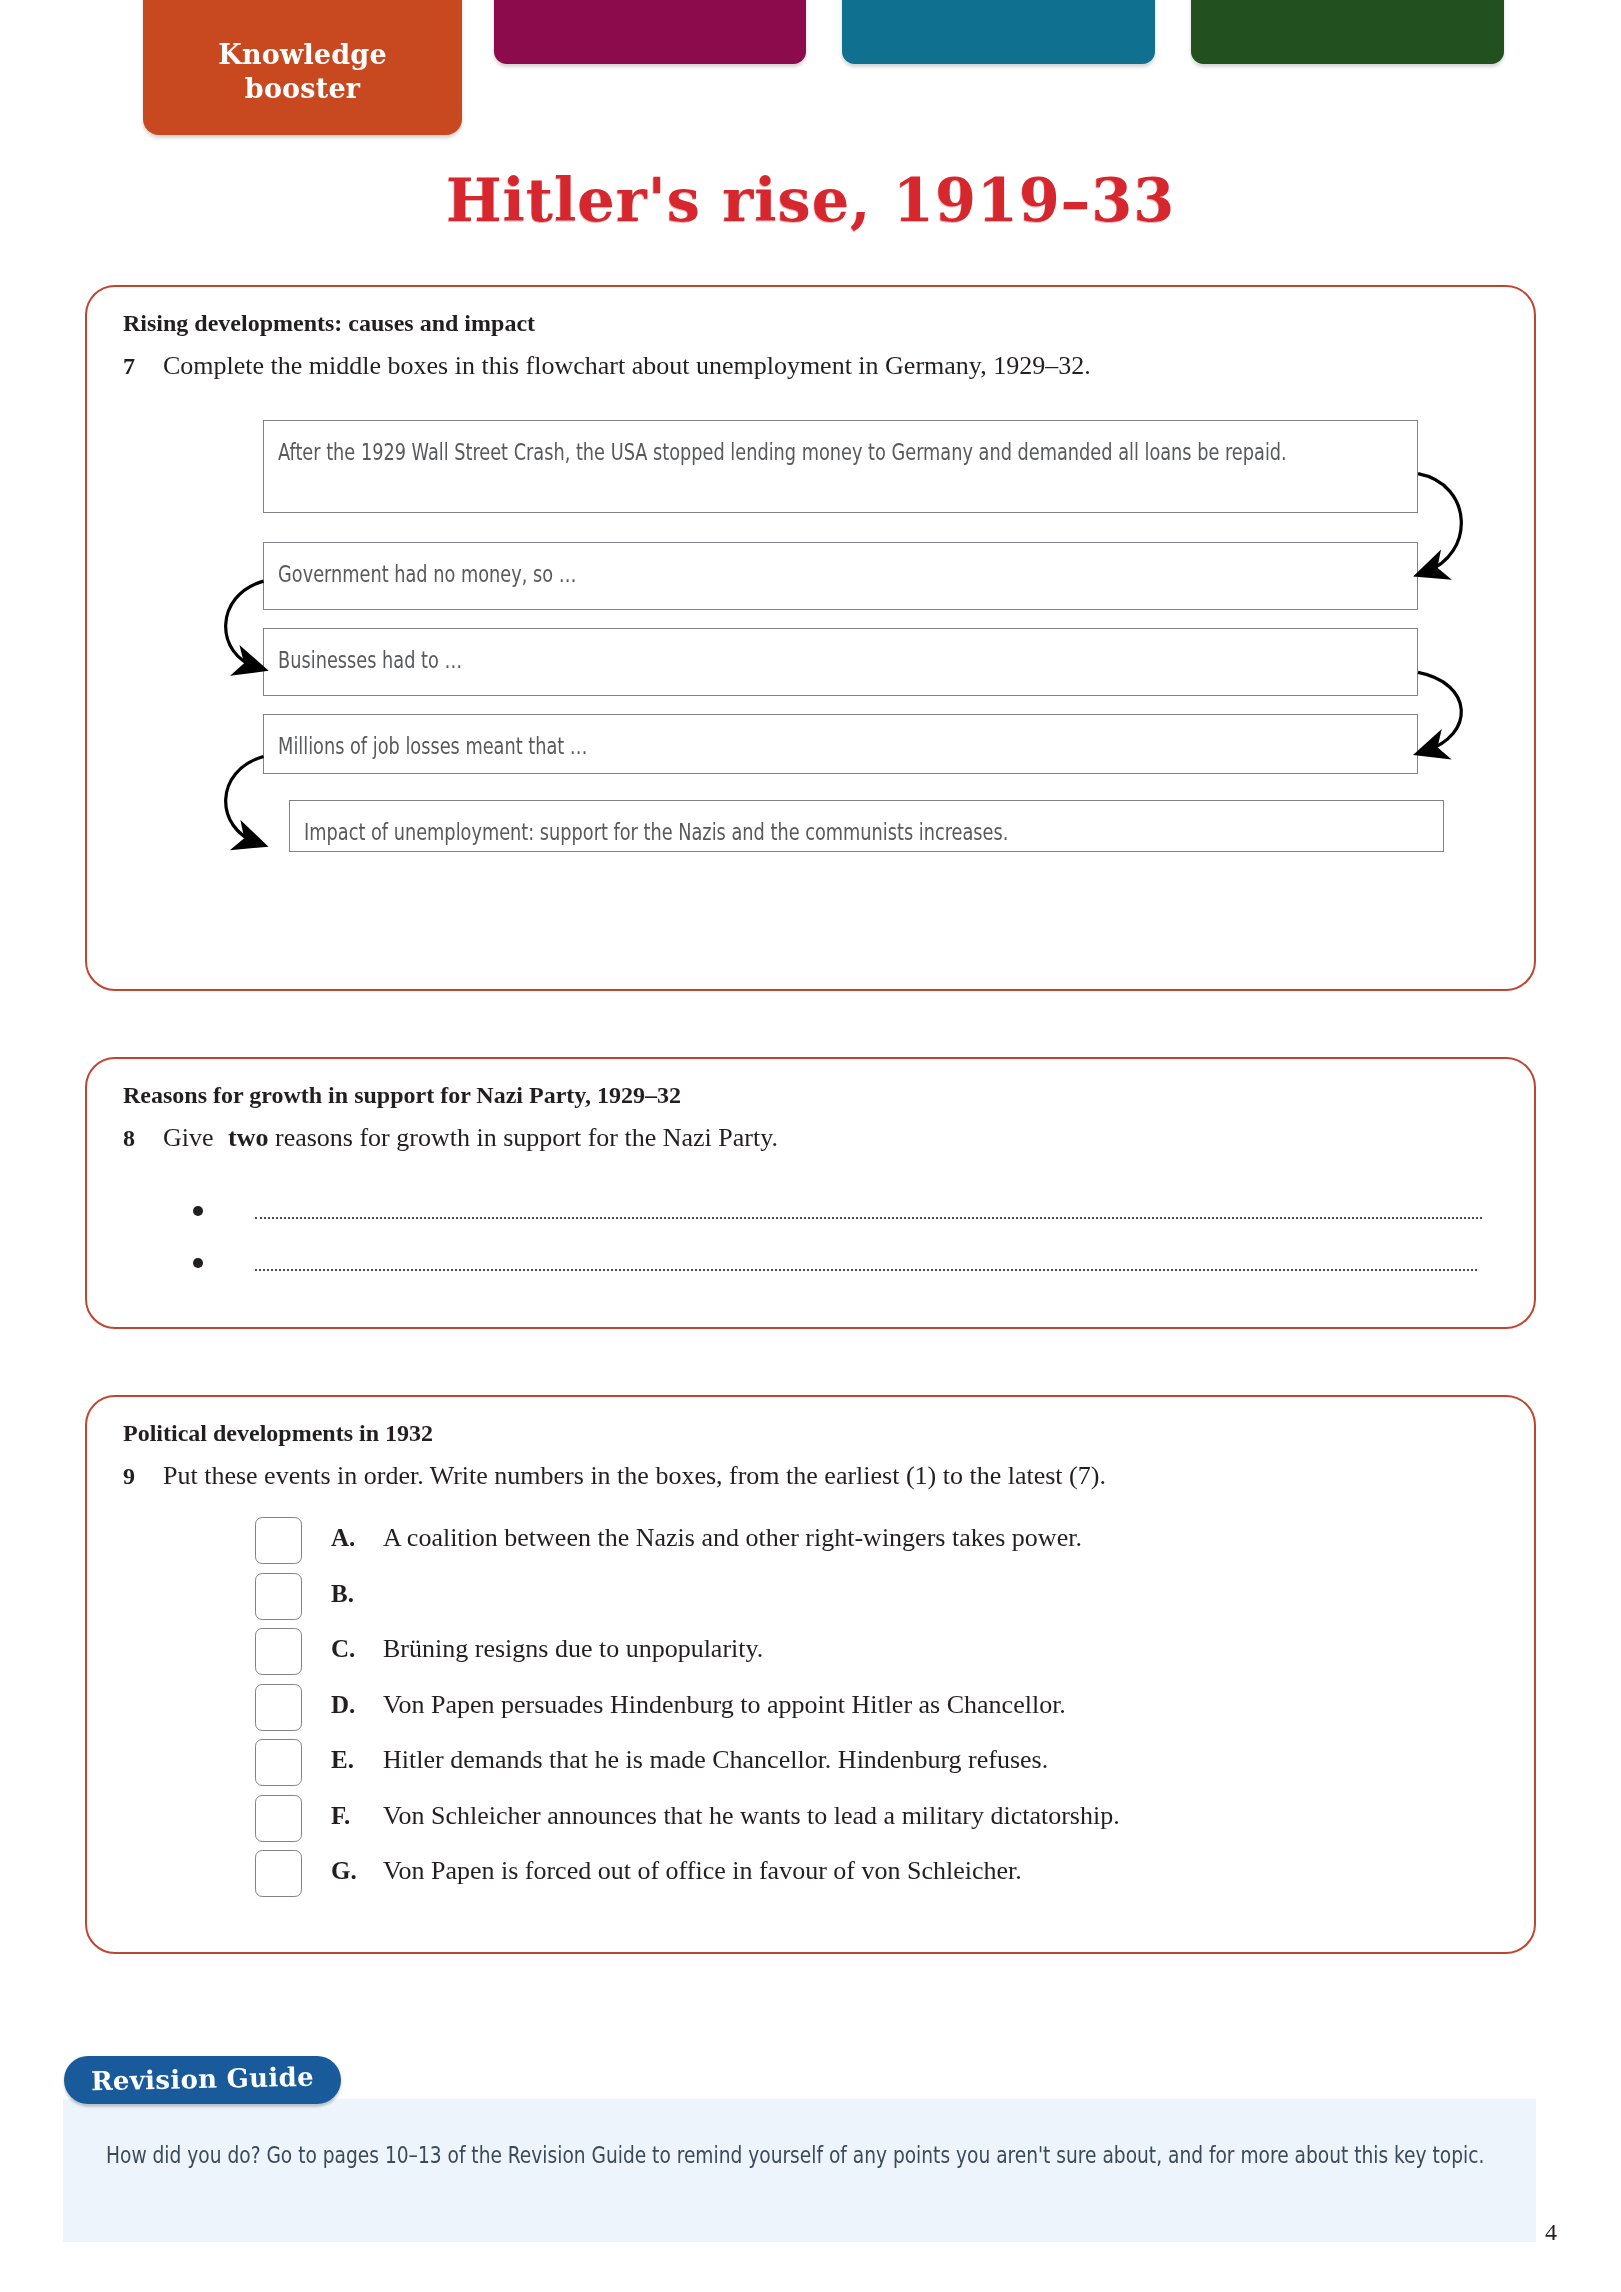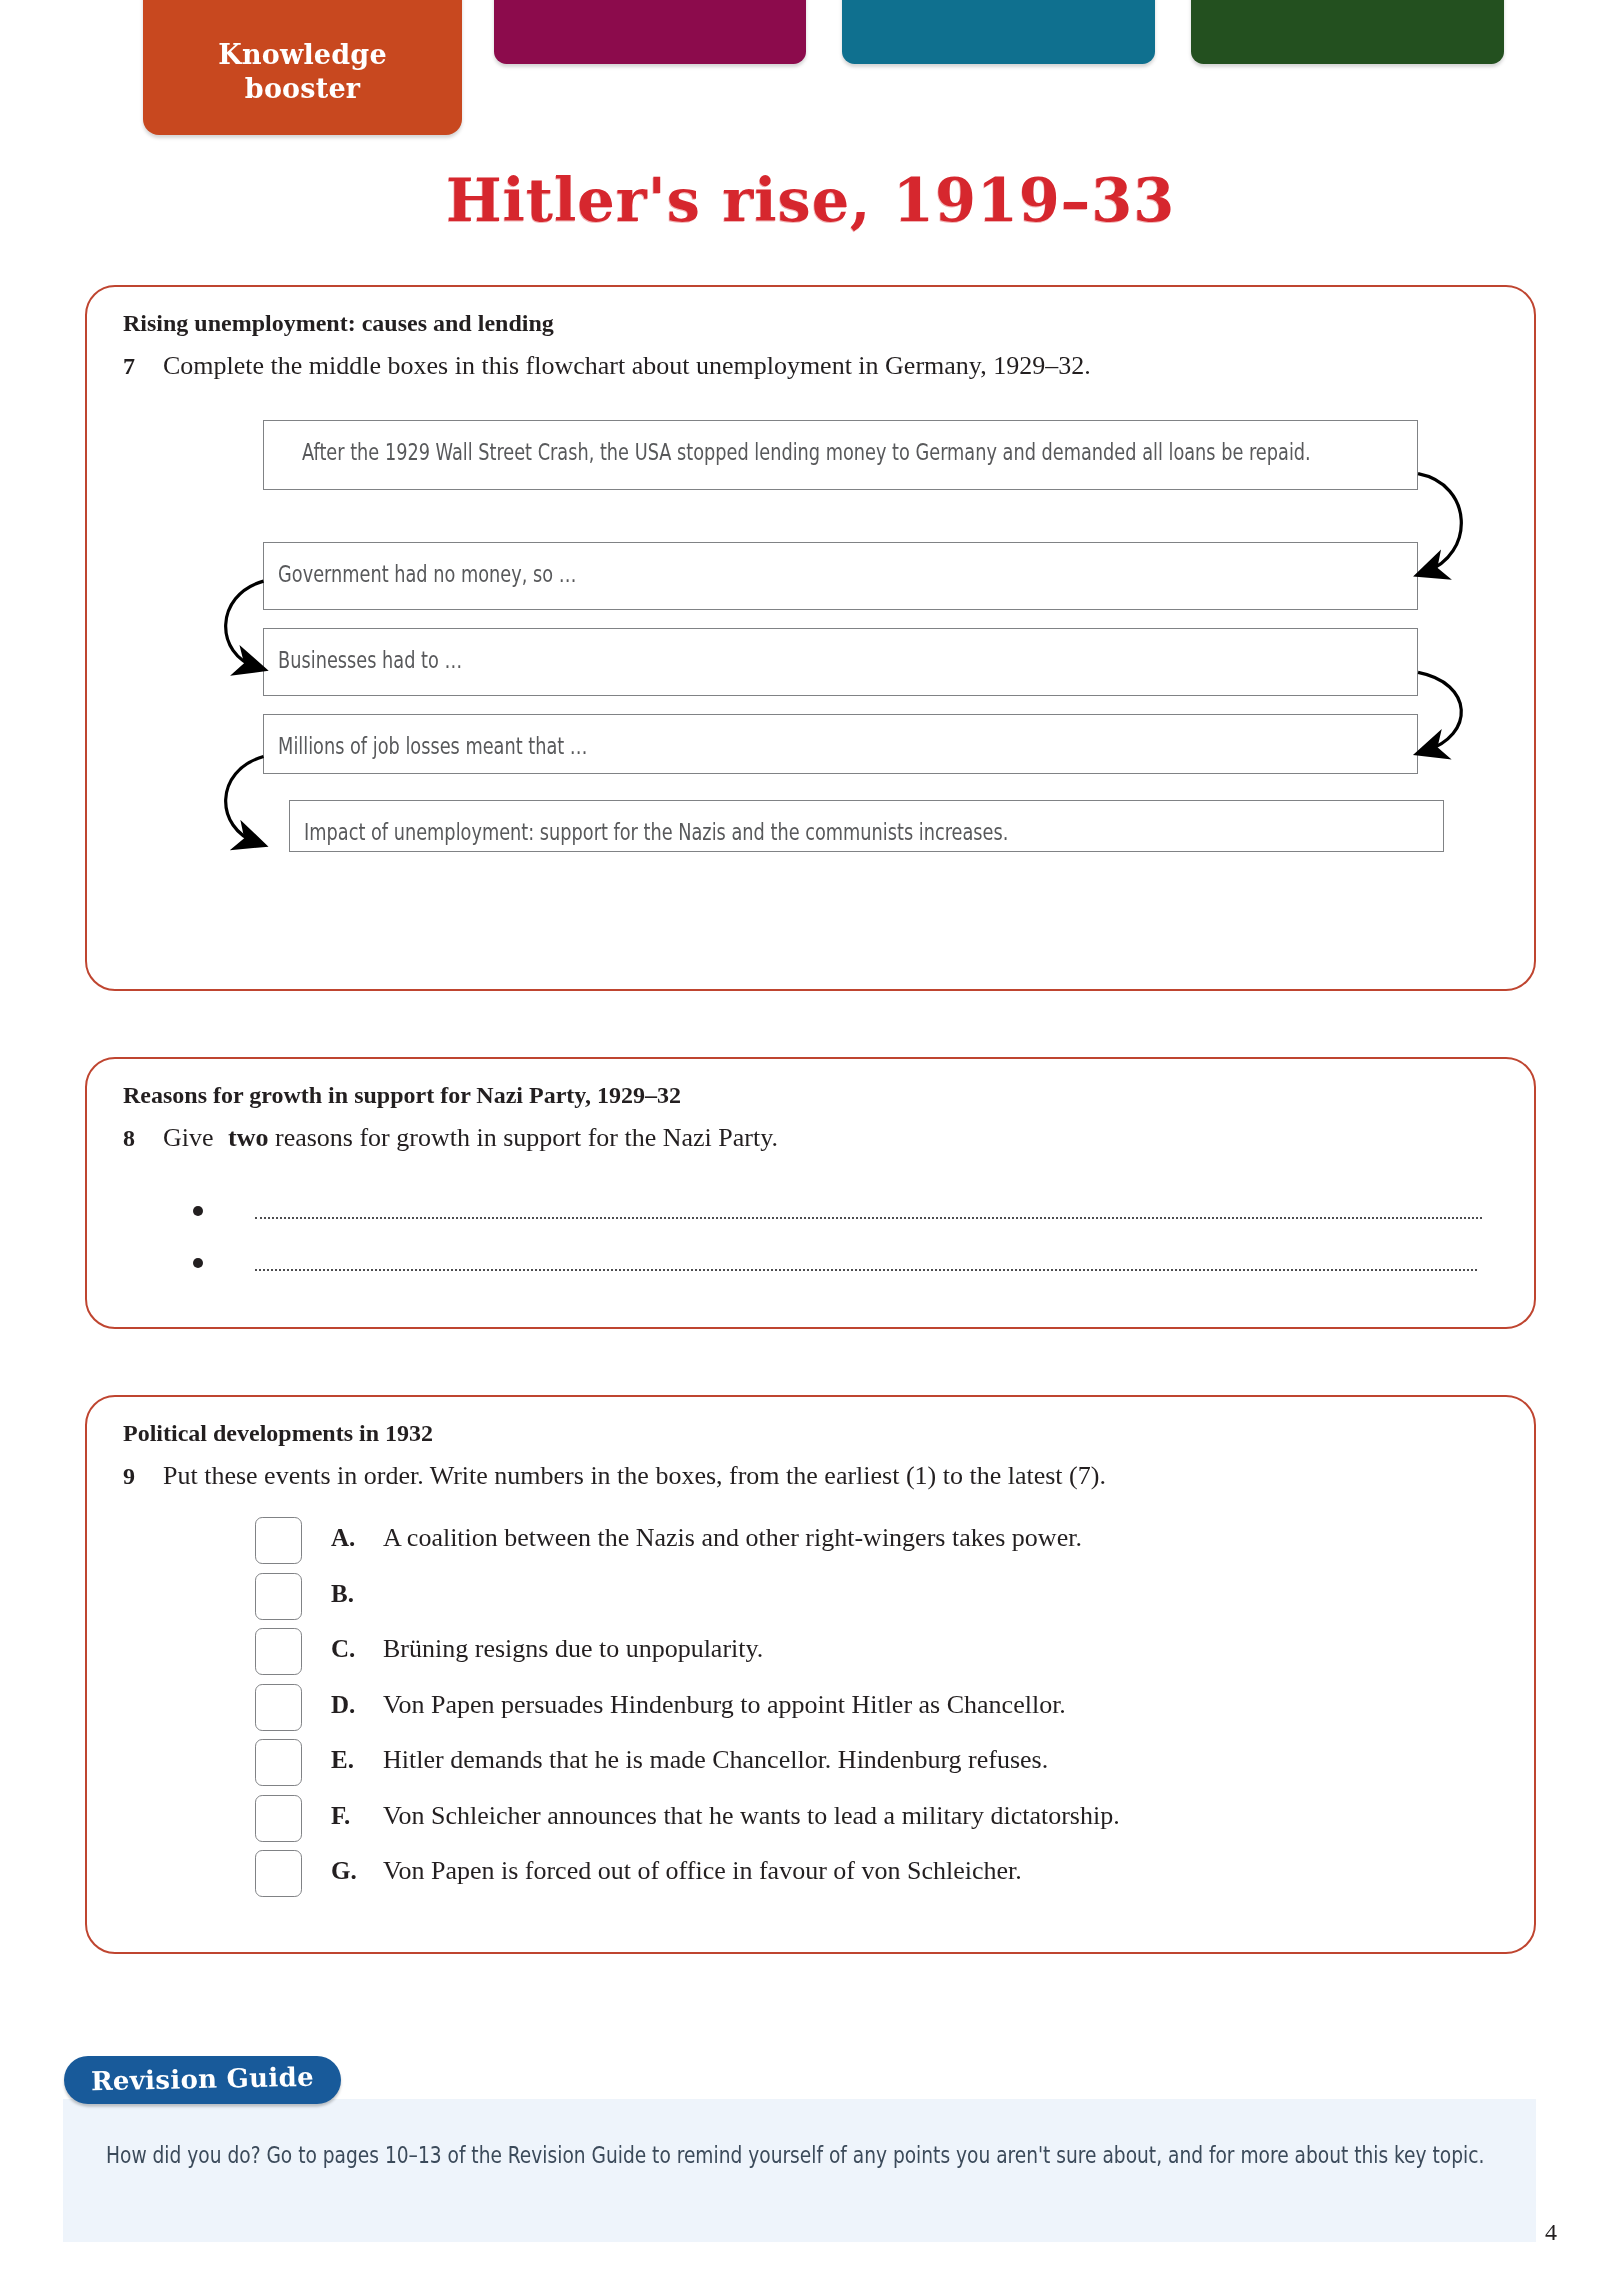"Rising unemployment: causes and lending" div.sec-heading { text: unemployment: causes and lending -> developments: causes and impact }
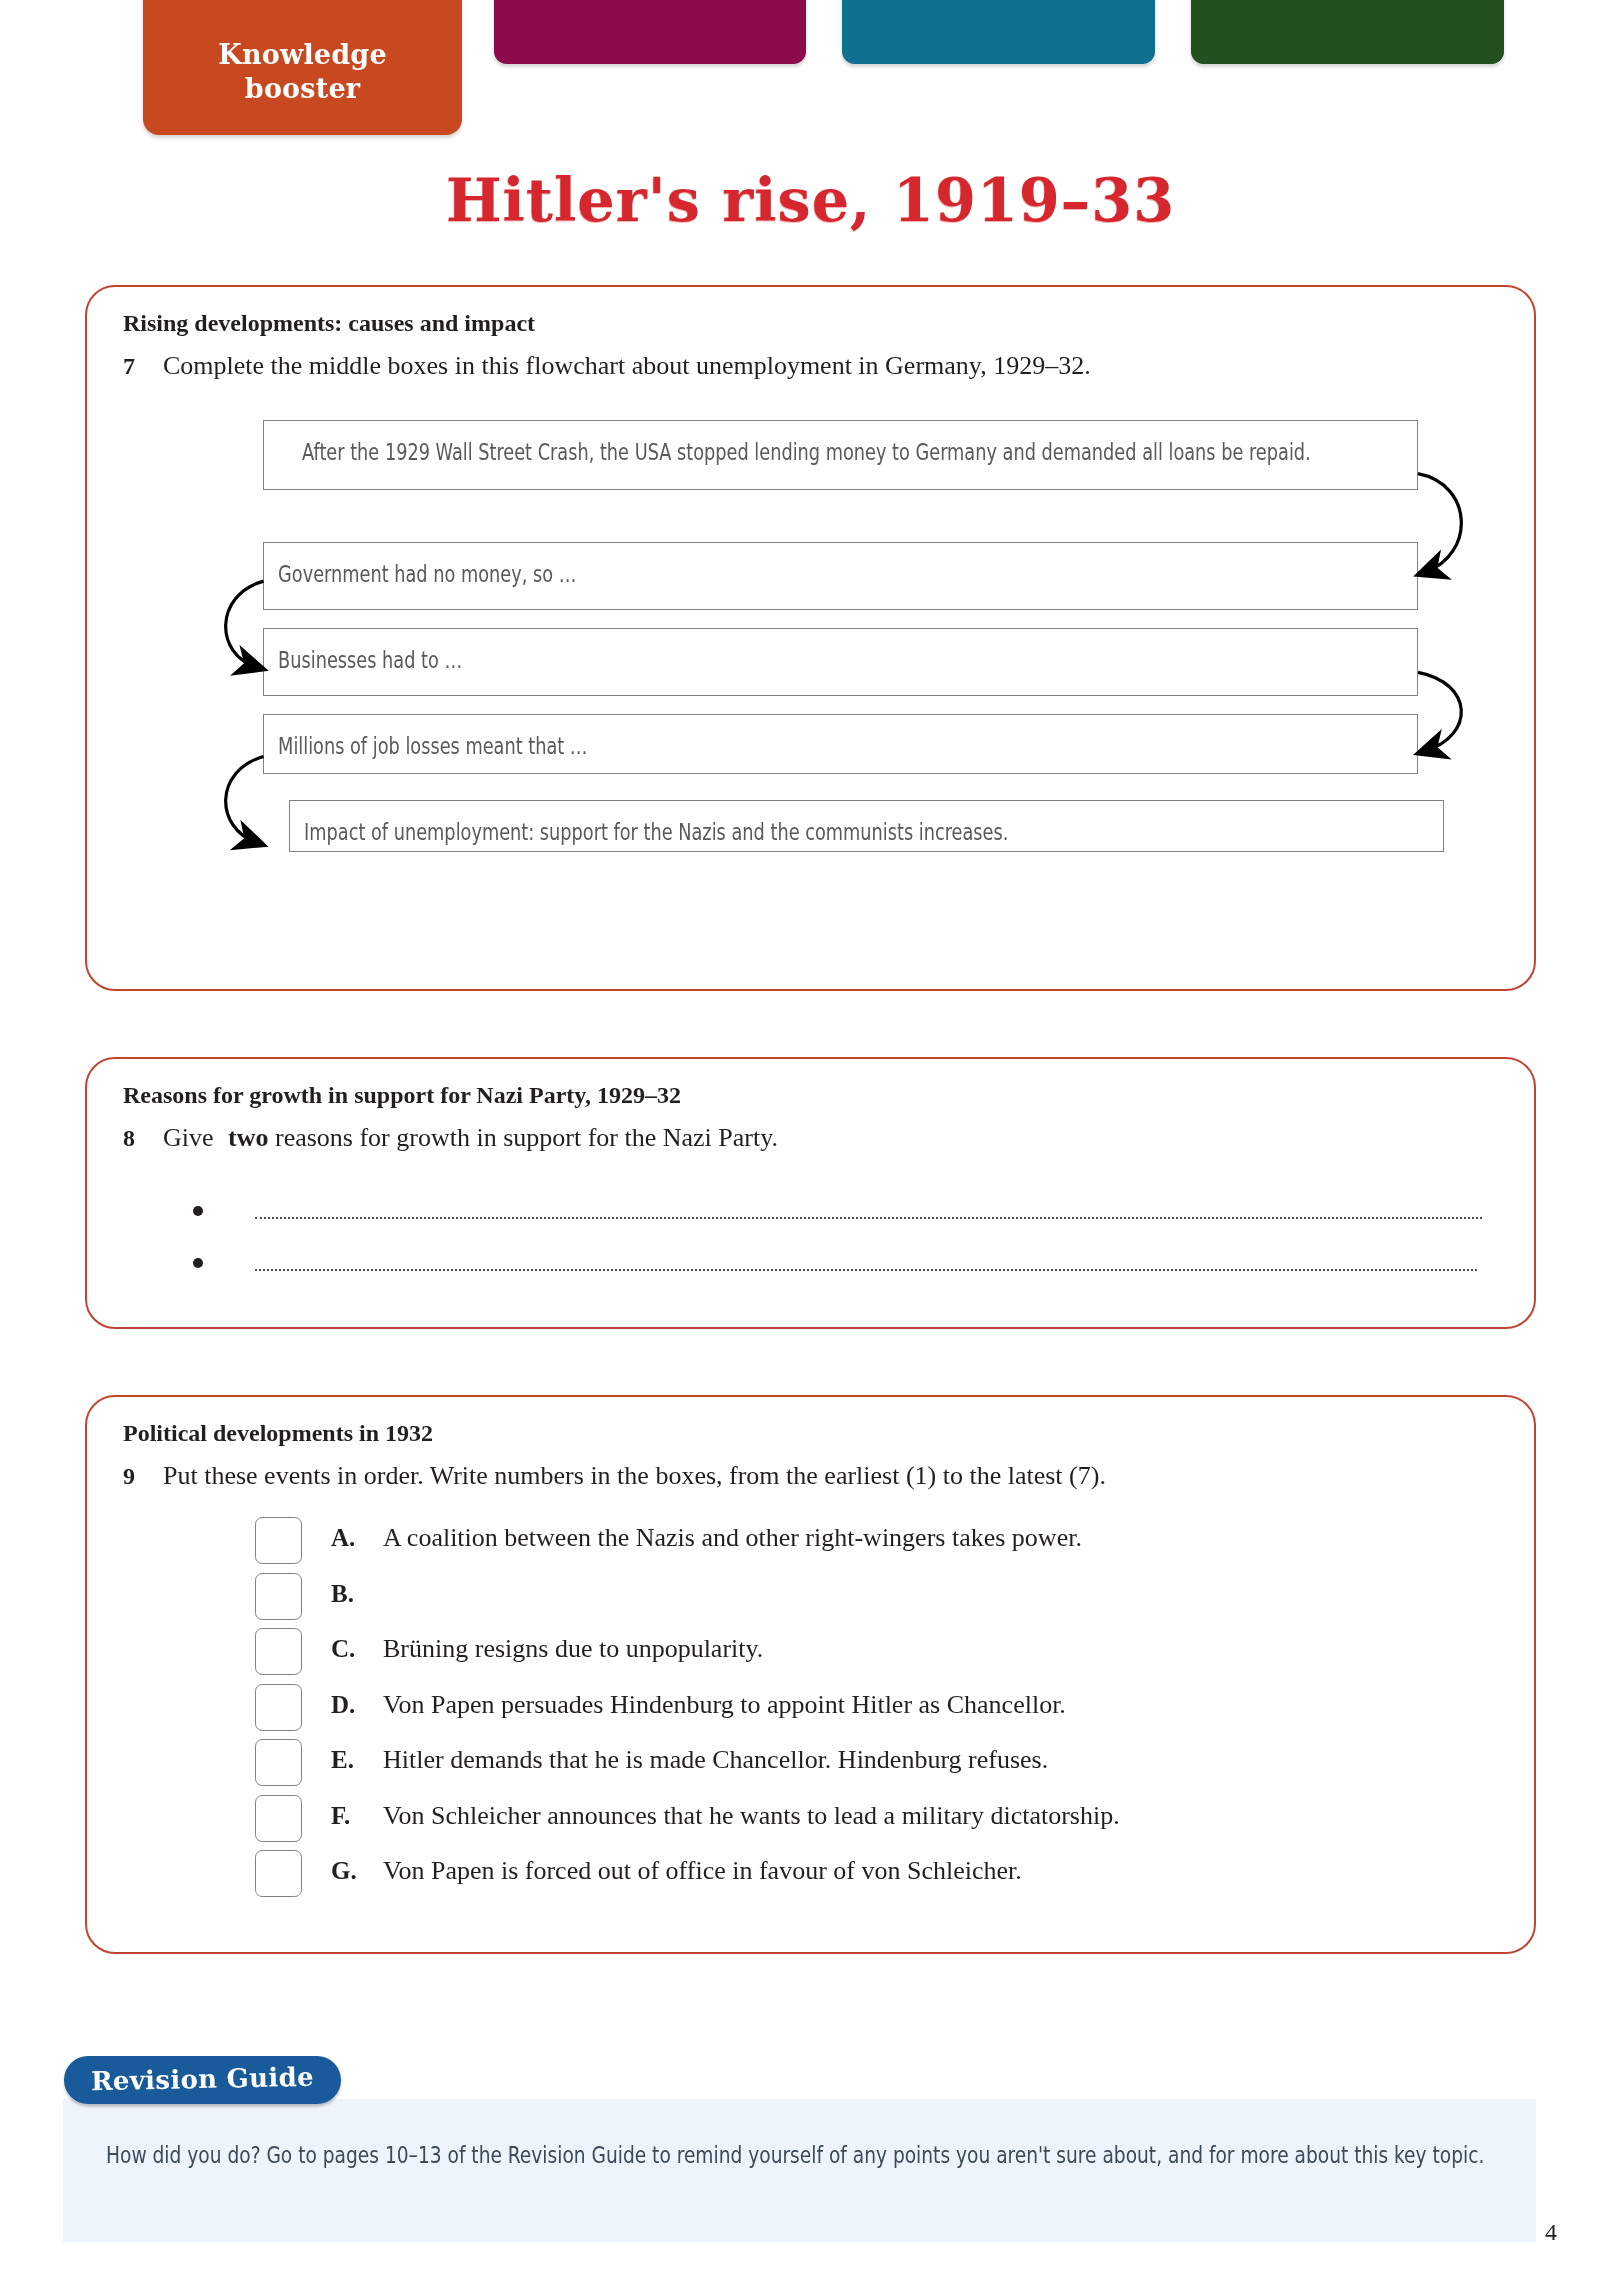"After the 1929 Wall Street" .fb1 { height: 70px -> 93px; padding-left: 24px -> none }
